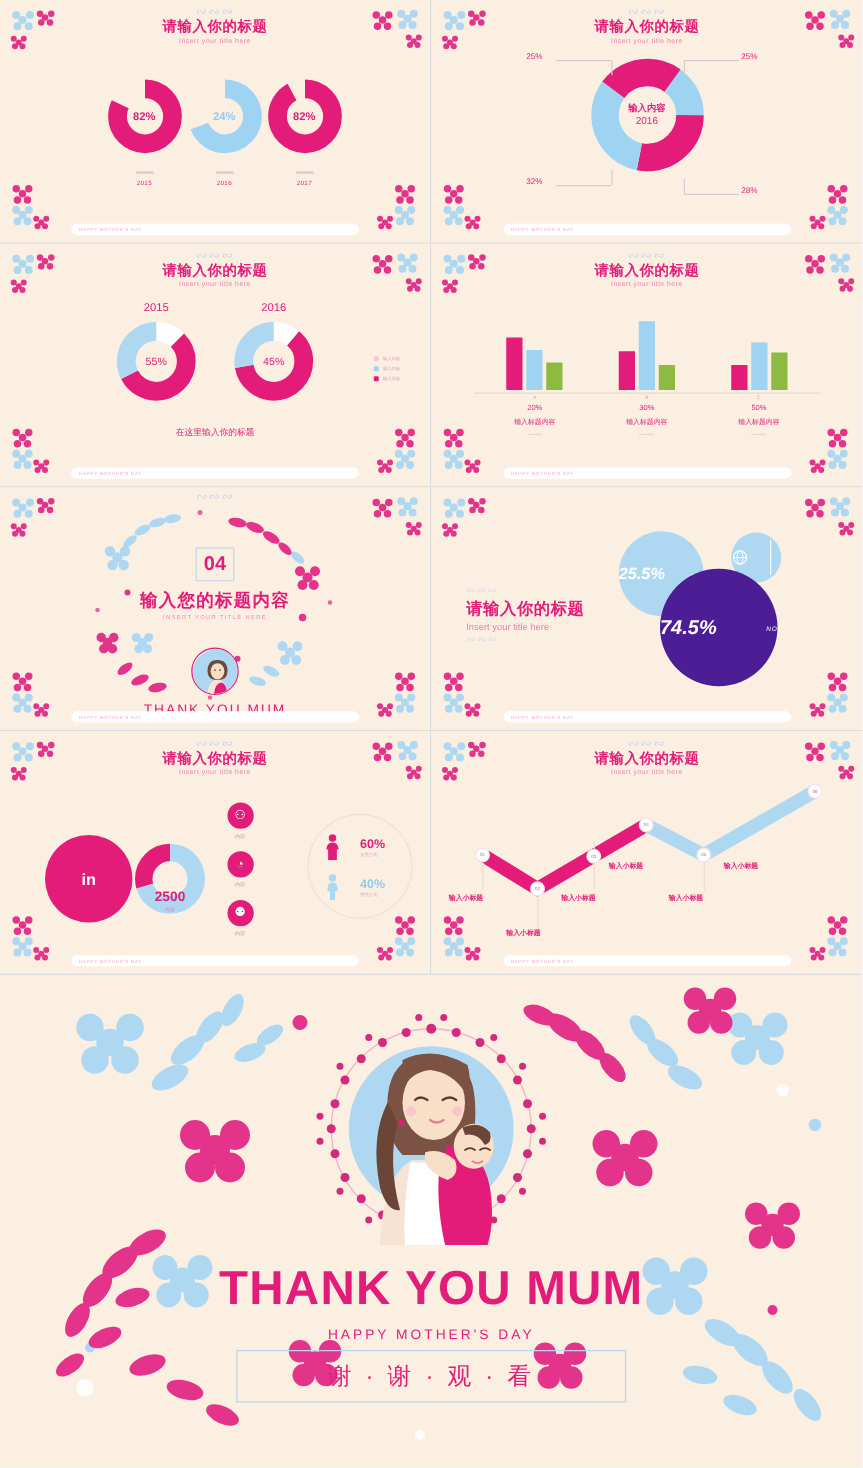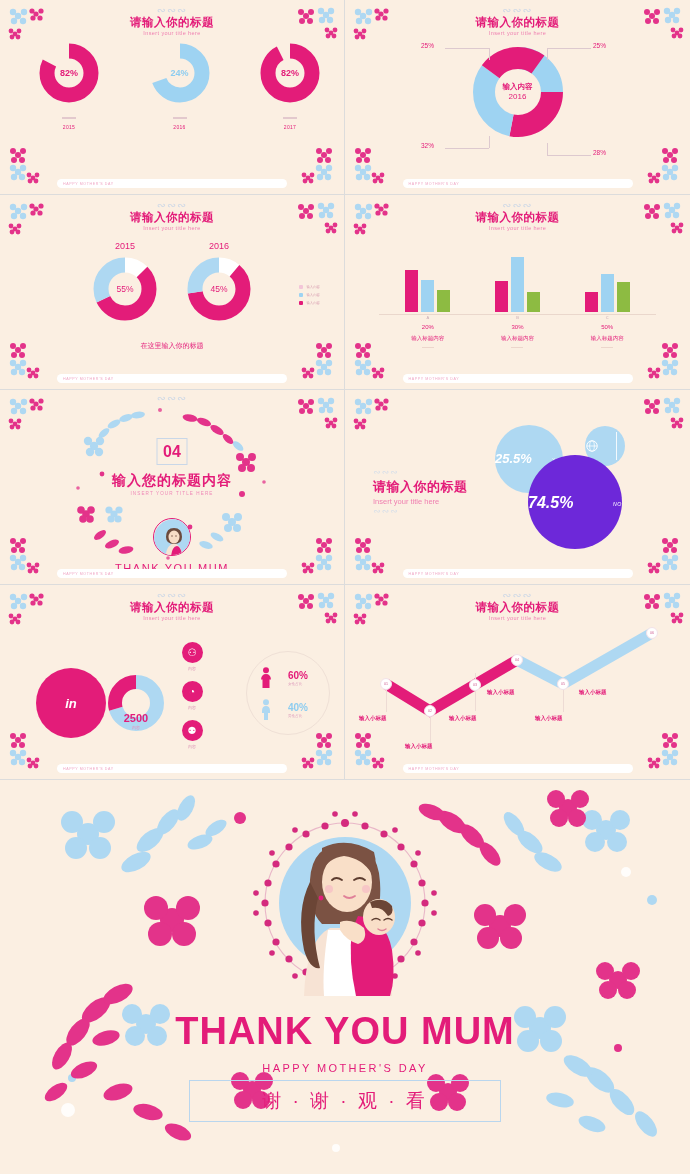"82%" .ring-row { justify-content: space-between -> center; top: 42px -> 62px }
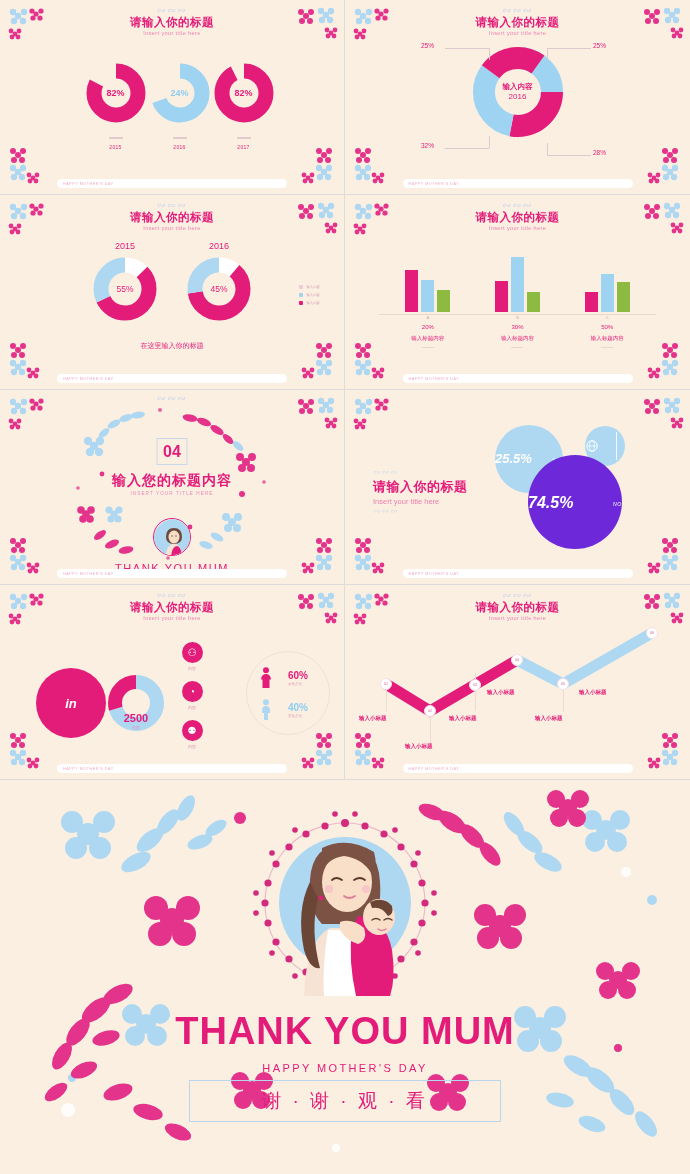"74.5%" div.bub { background: #6d28d9 -> #4c1d95 }
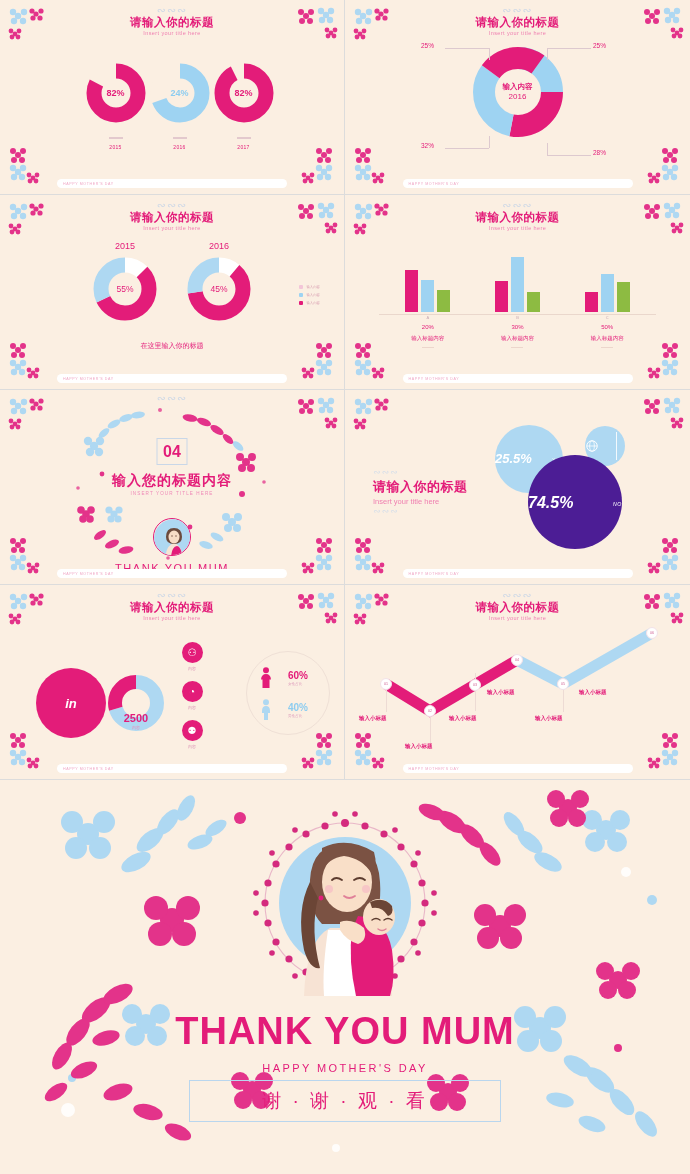"in" .c7-in { font-style: italic -> none }
